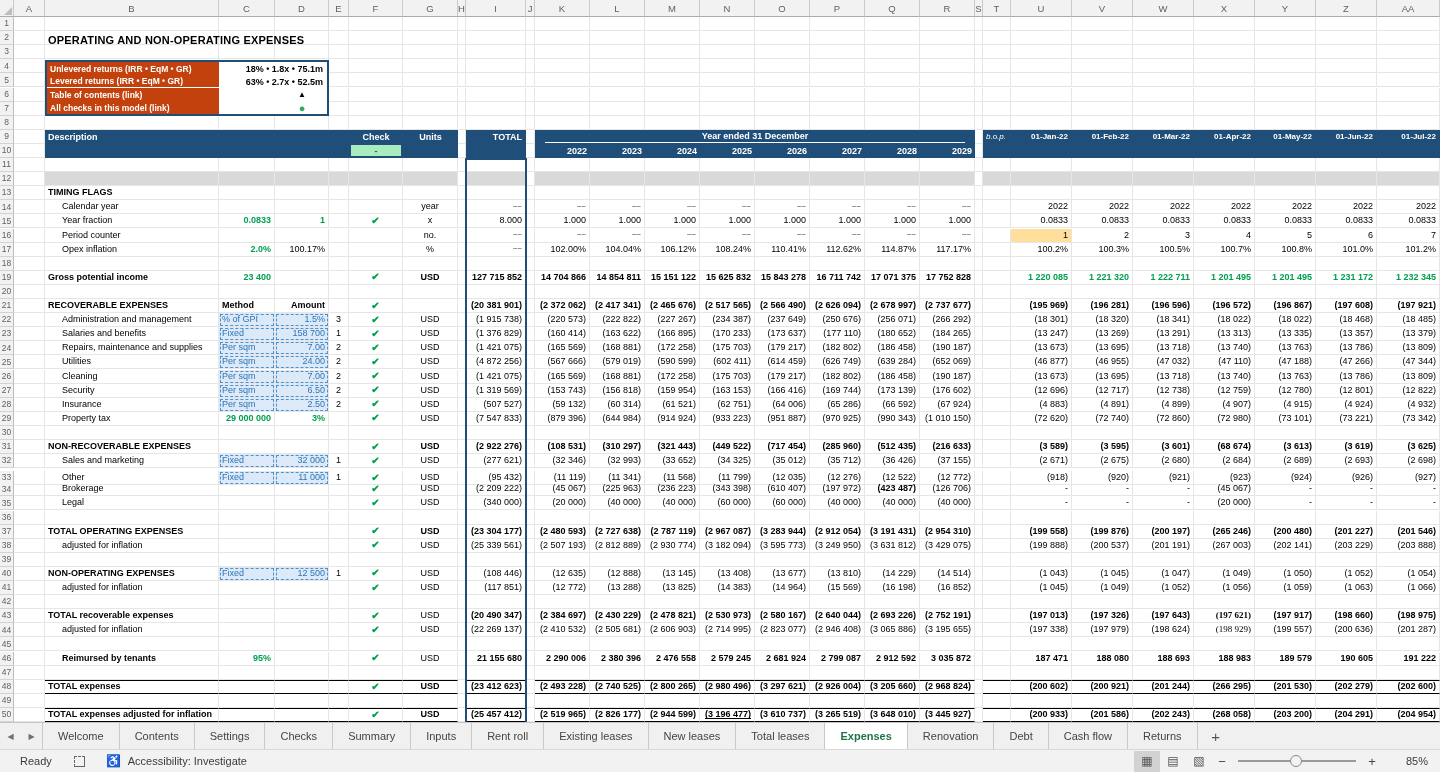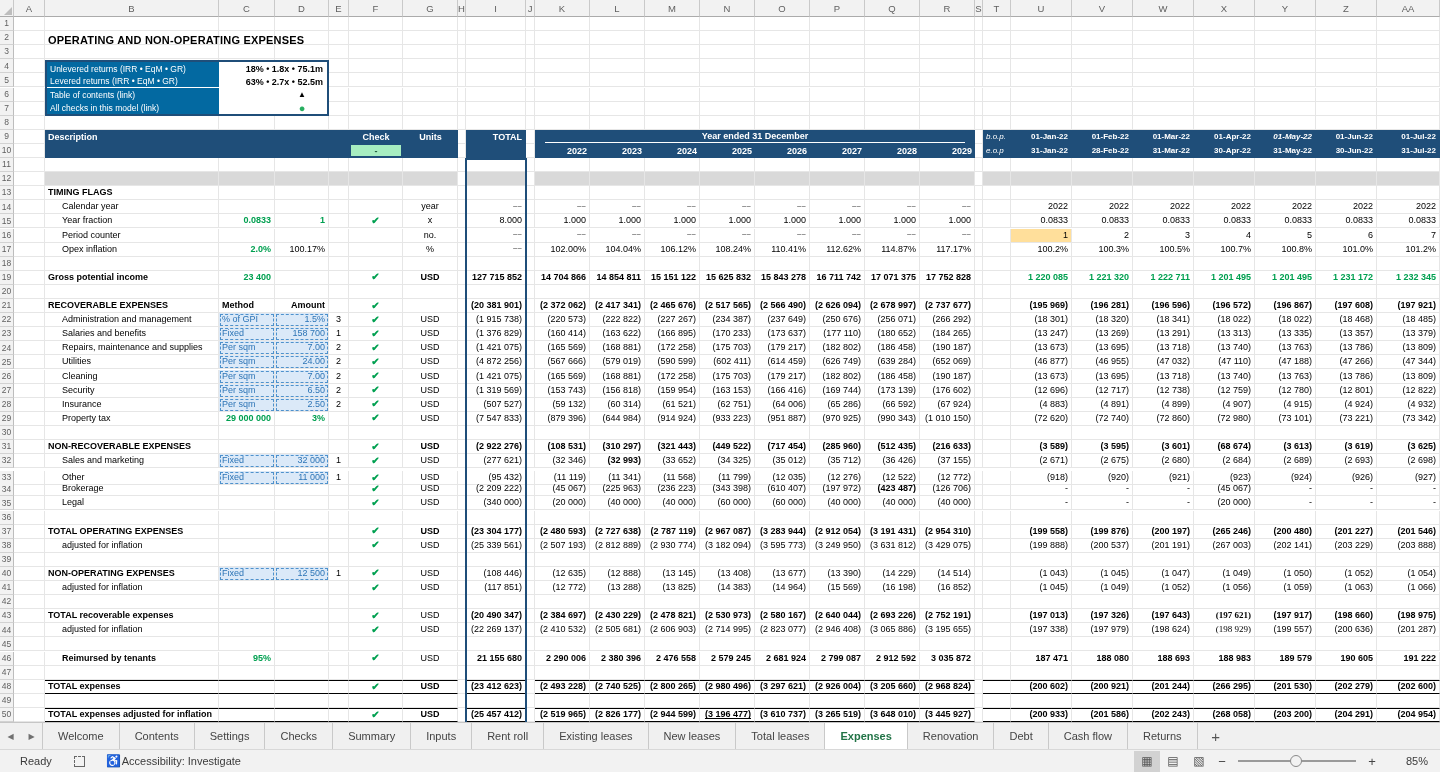"Unlevered returns (IRR • EqM" .sumlabel { background: #0369a1 -> #c2410c; font-weight: normal -> bold }
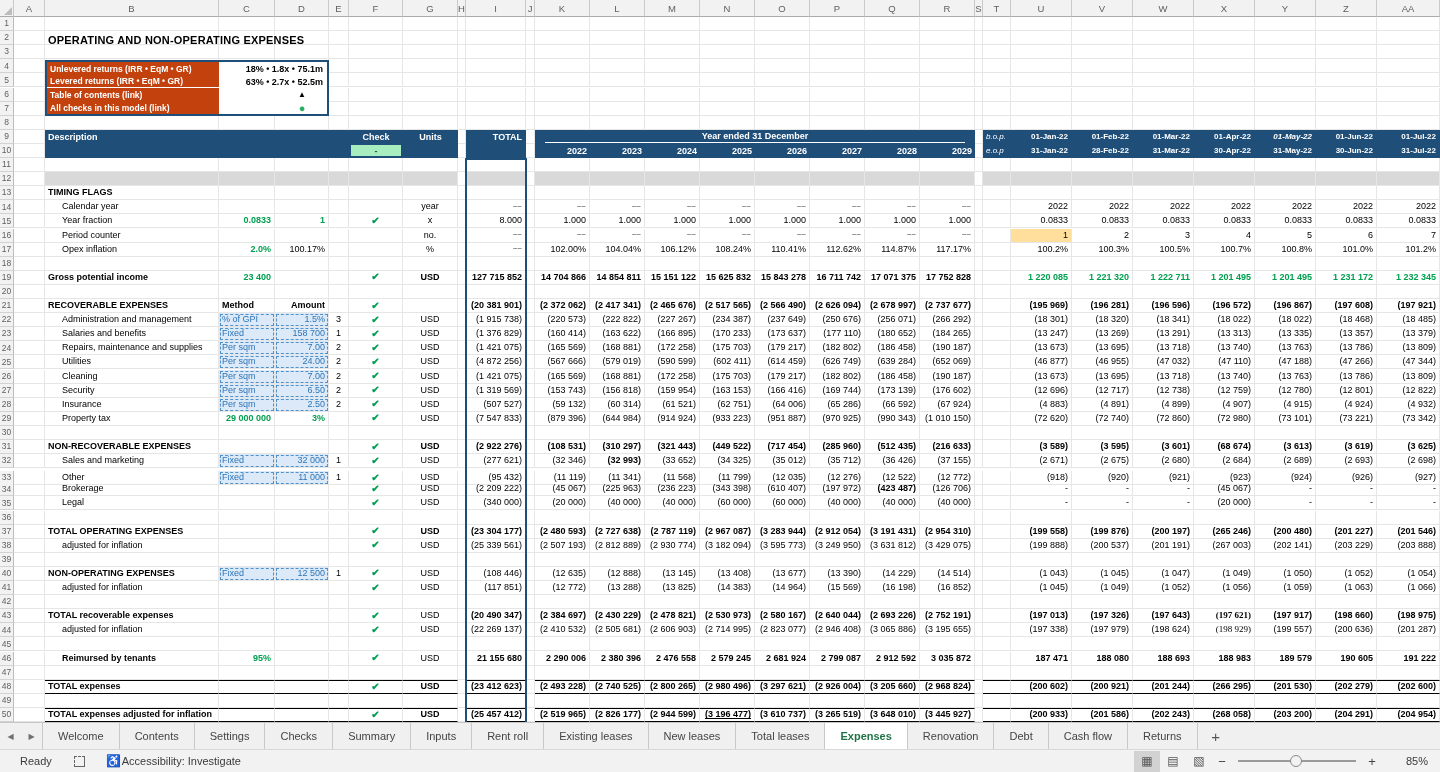"01-May-22" div.dcell { font-style: italic -> none }
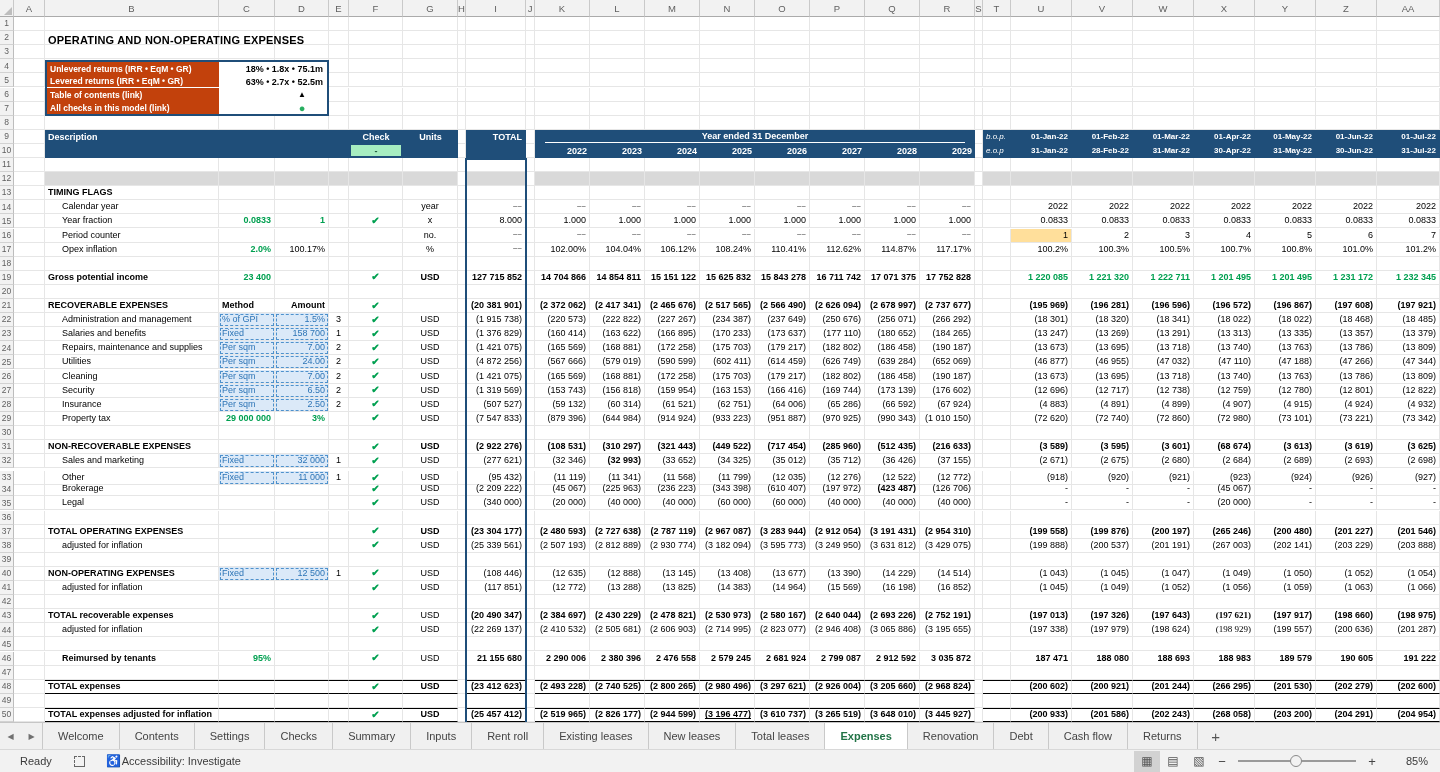"e.o.p" div { html: <div> <div>e.o.p</div> <div>31-Jan-22</div> <div>28-Feb-22</div> <div>31-Mar-22</div> <div>30-Apr-22</div> <div>31-May-22</div> <div>30-Jun-22</div> <div>31-Jul-22</div> </div> -> none }
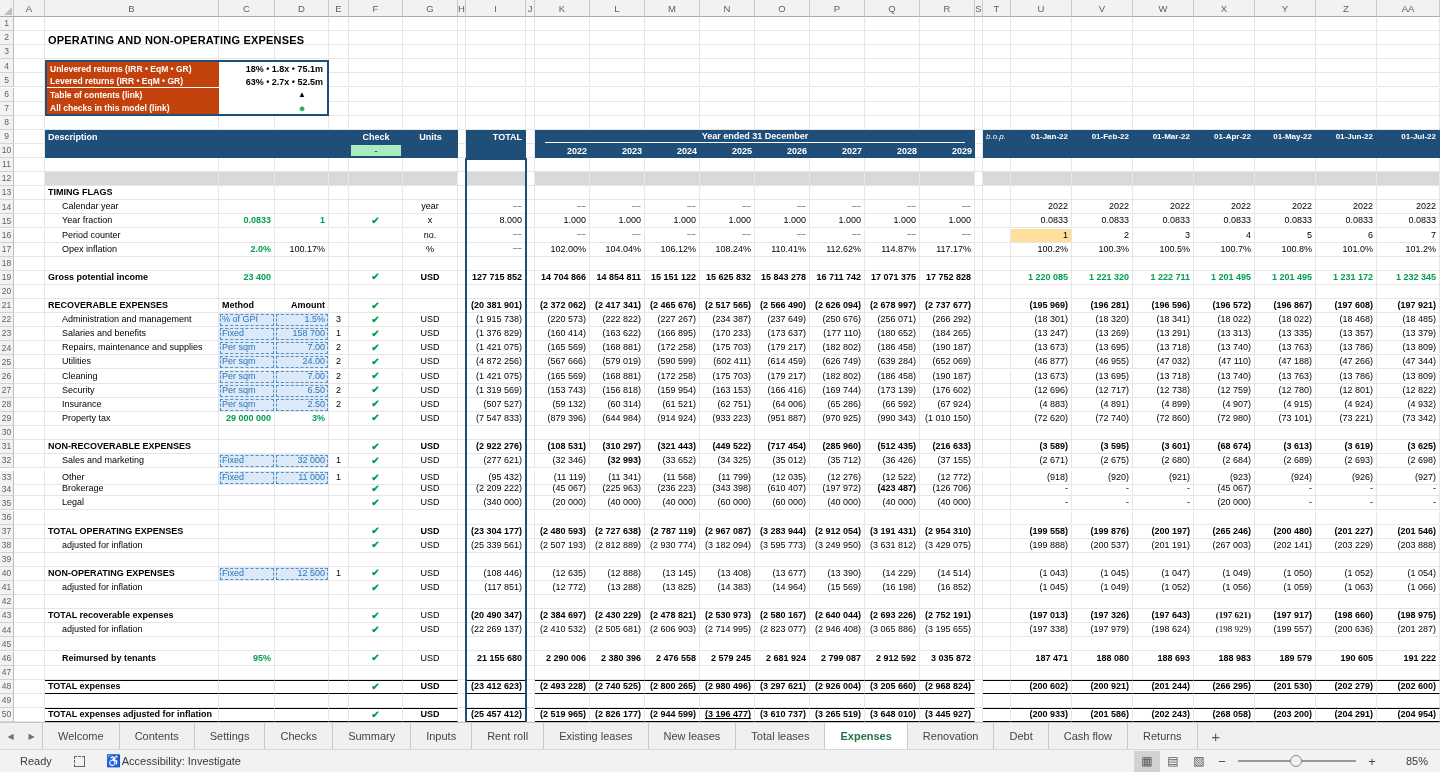"(32 993)" div.cell { font-weight: bold -> none }
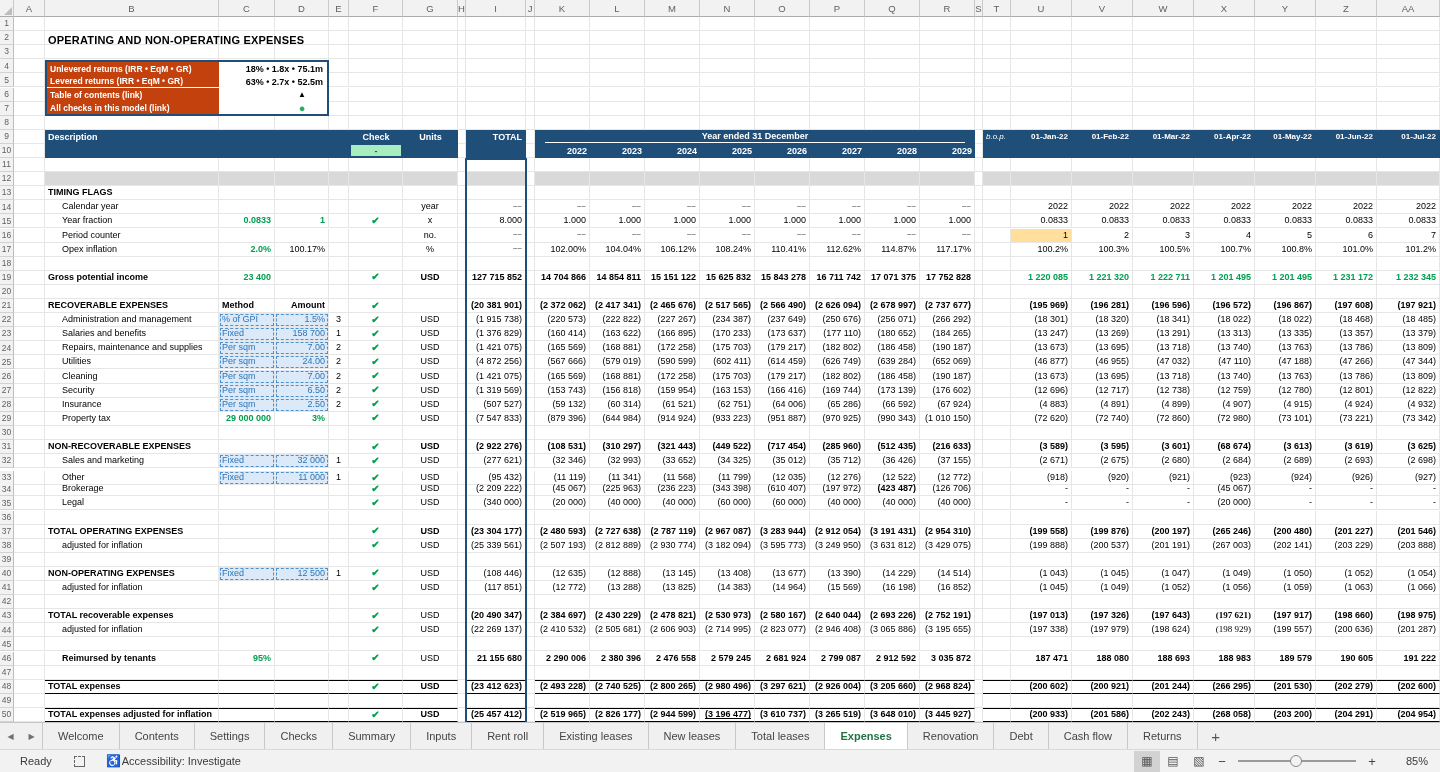"(13 390)" div.cell { text: 13 390 -> 13 810 }
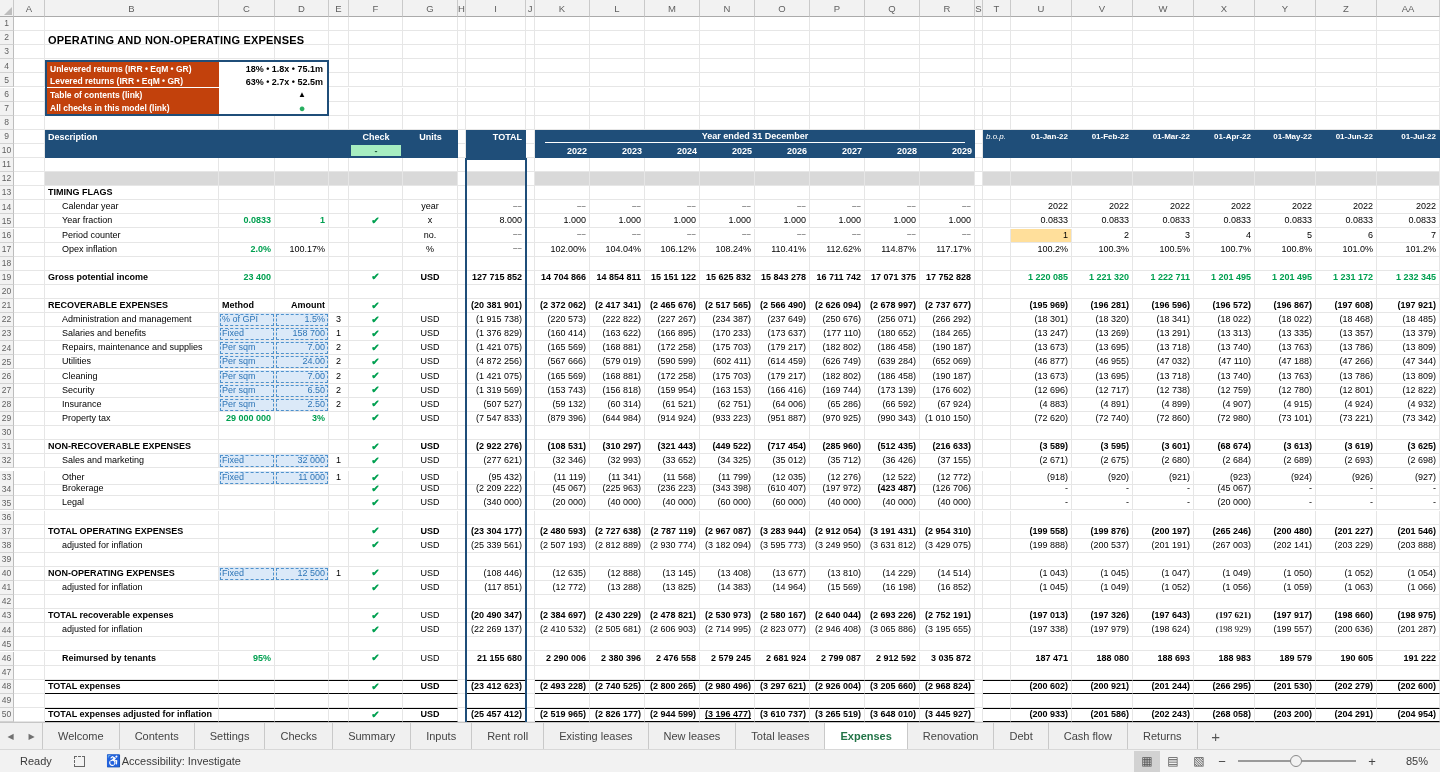"Accessibility: Investigate" #sb-acc-text { margin-left: none -> 6px }
